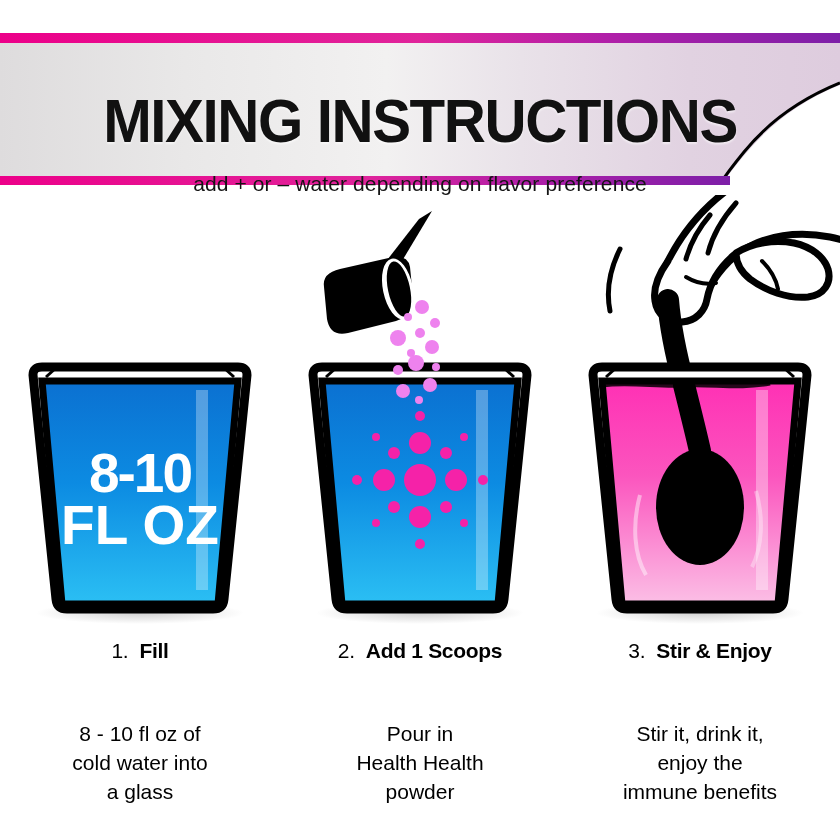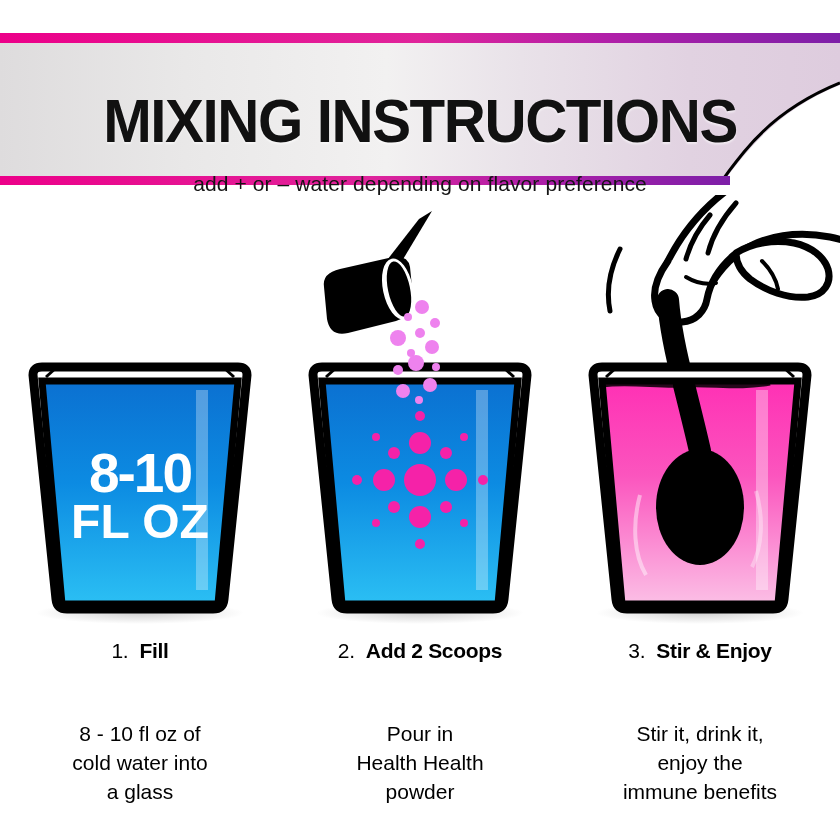"FL OZ" .oz-small { font-size: 48px -> 55px }
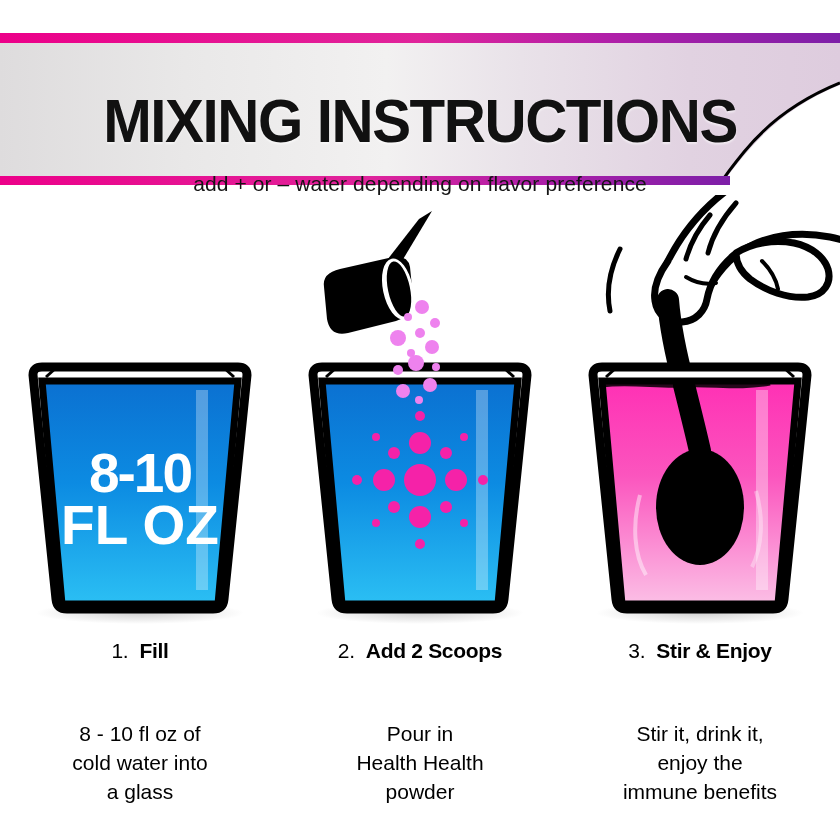"Add 2 Scoops" span.bold { text: 2 -> 1 }
